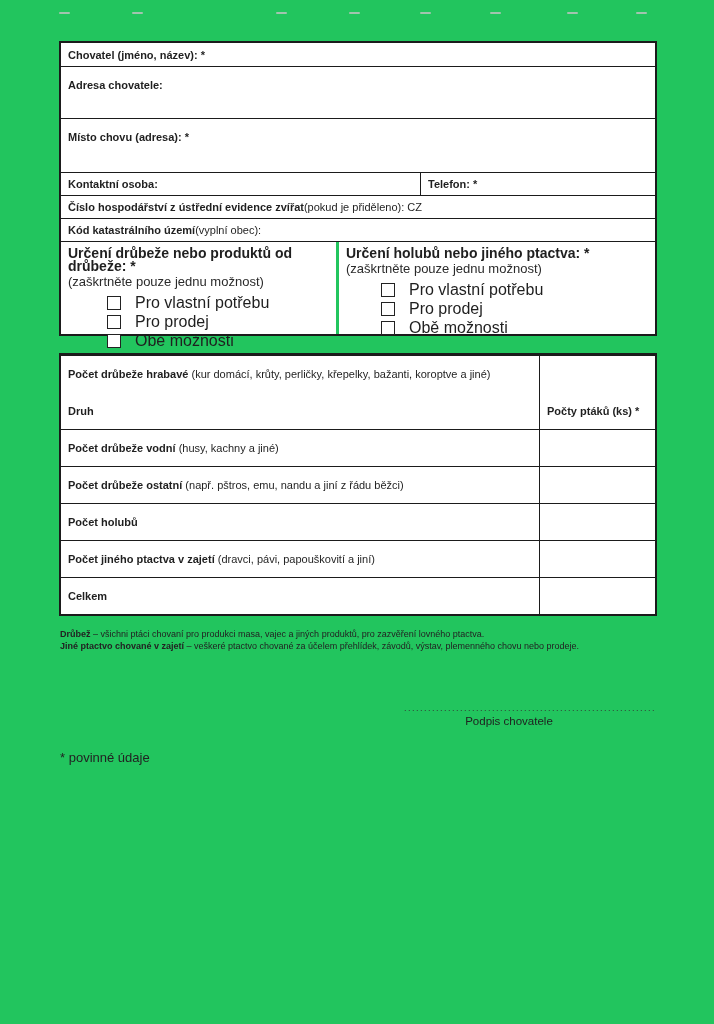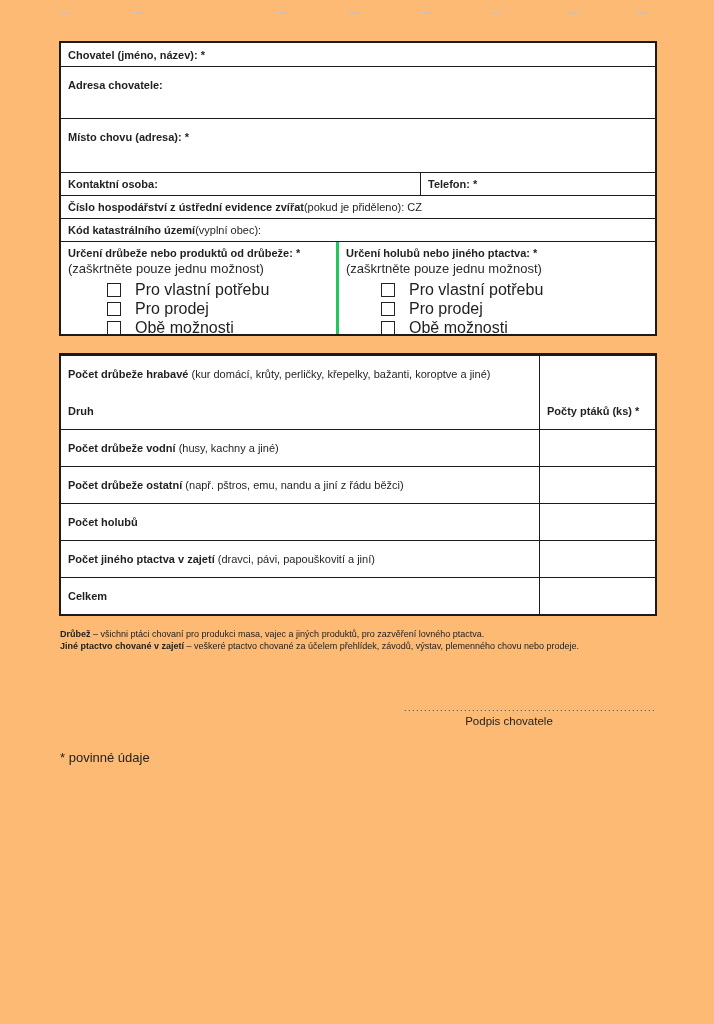"Chovatel (jméno, název): *" .page { background: #fdba74 -> #22c55e }
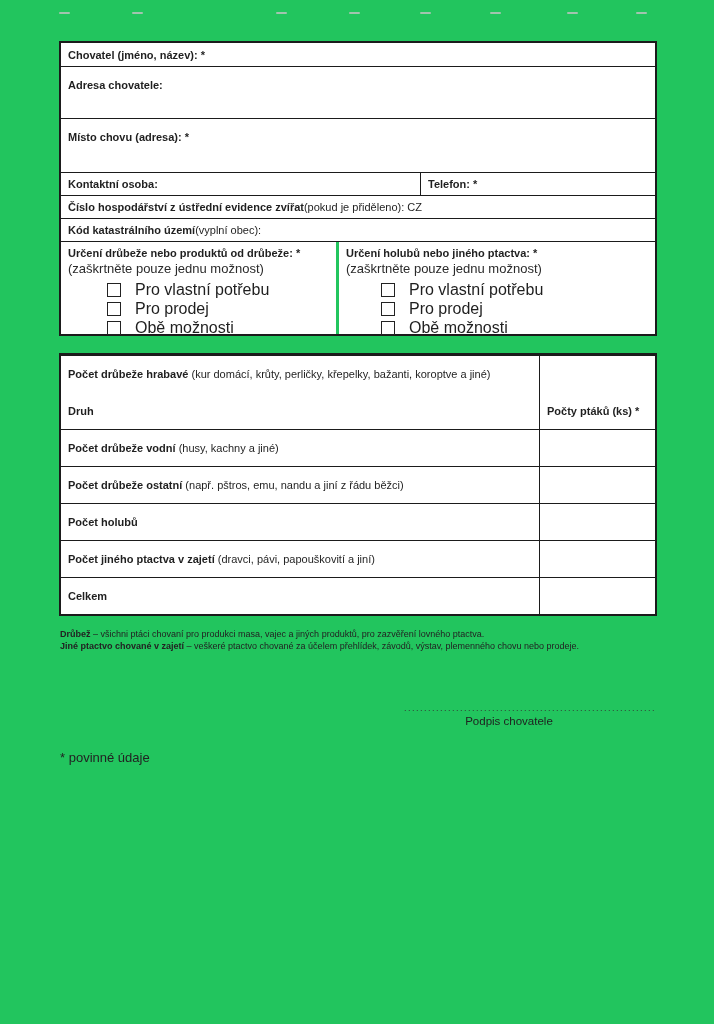"Určení drůbeže nebo produktů od" .ptitle { font-size: 11px -> 14px }
